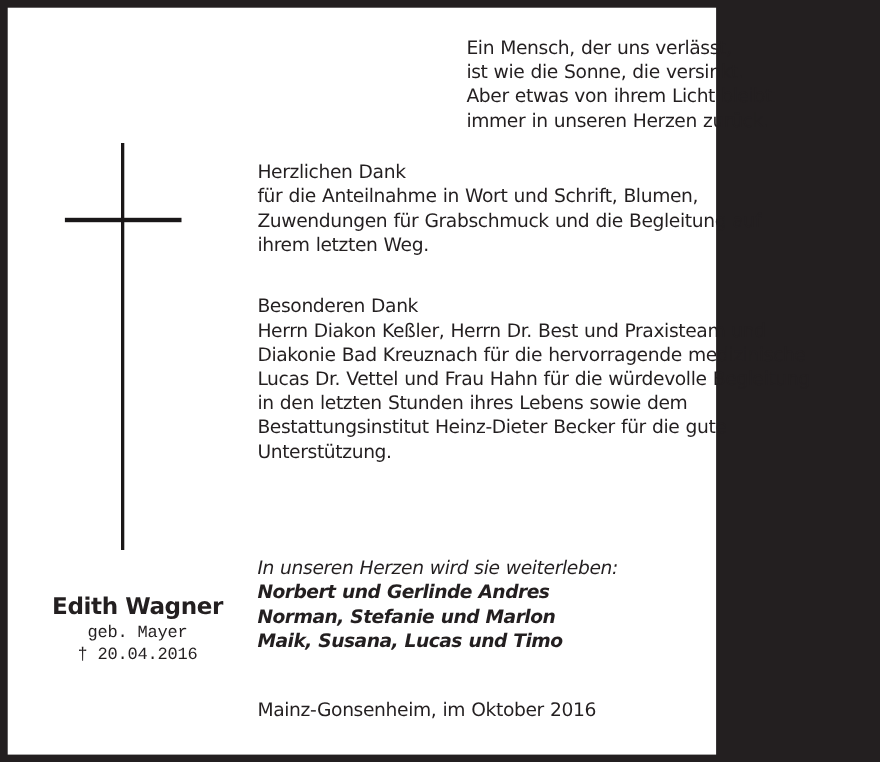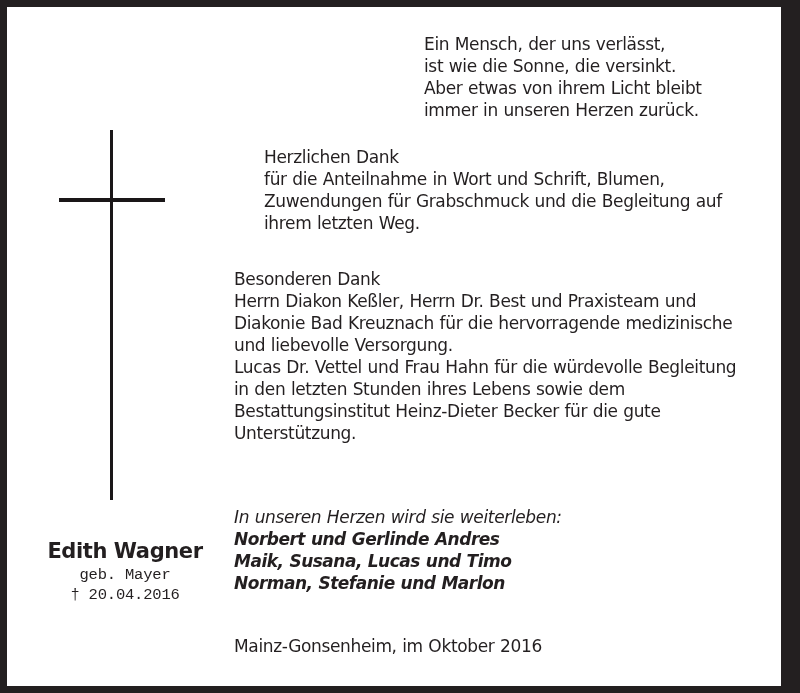"Ein Mensch, der uns verlässt," .page { width: 774px -> 644px }
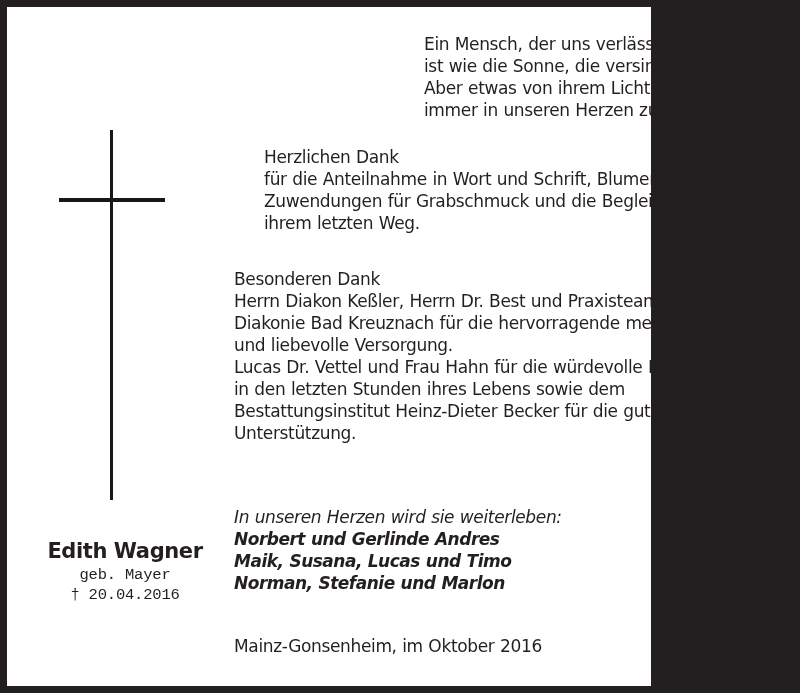"Herzlichen Dank" .thanks { margin-left: 30px -> none }
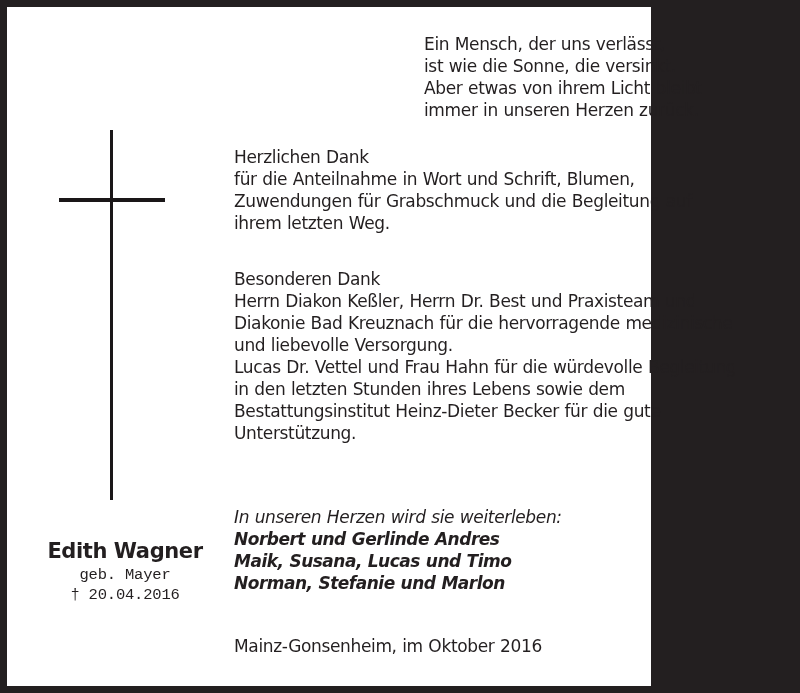"und liebevolle Versorgung." span.line { html: <span>und liebevolle Versorgung.</span> -> none }
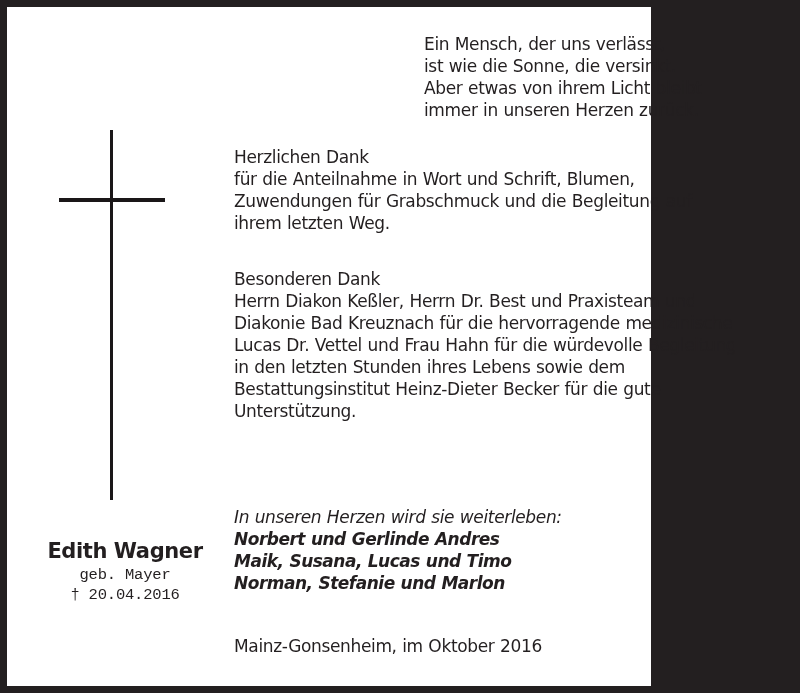"Maik, Susana, Lucas und Timo" span.line { order: before "Norman, Stefanie und Marlon" -> after "Norman, Stefanie und Marlon" }
